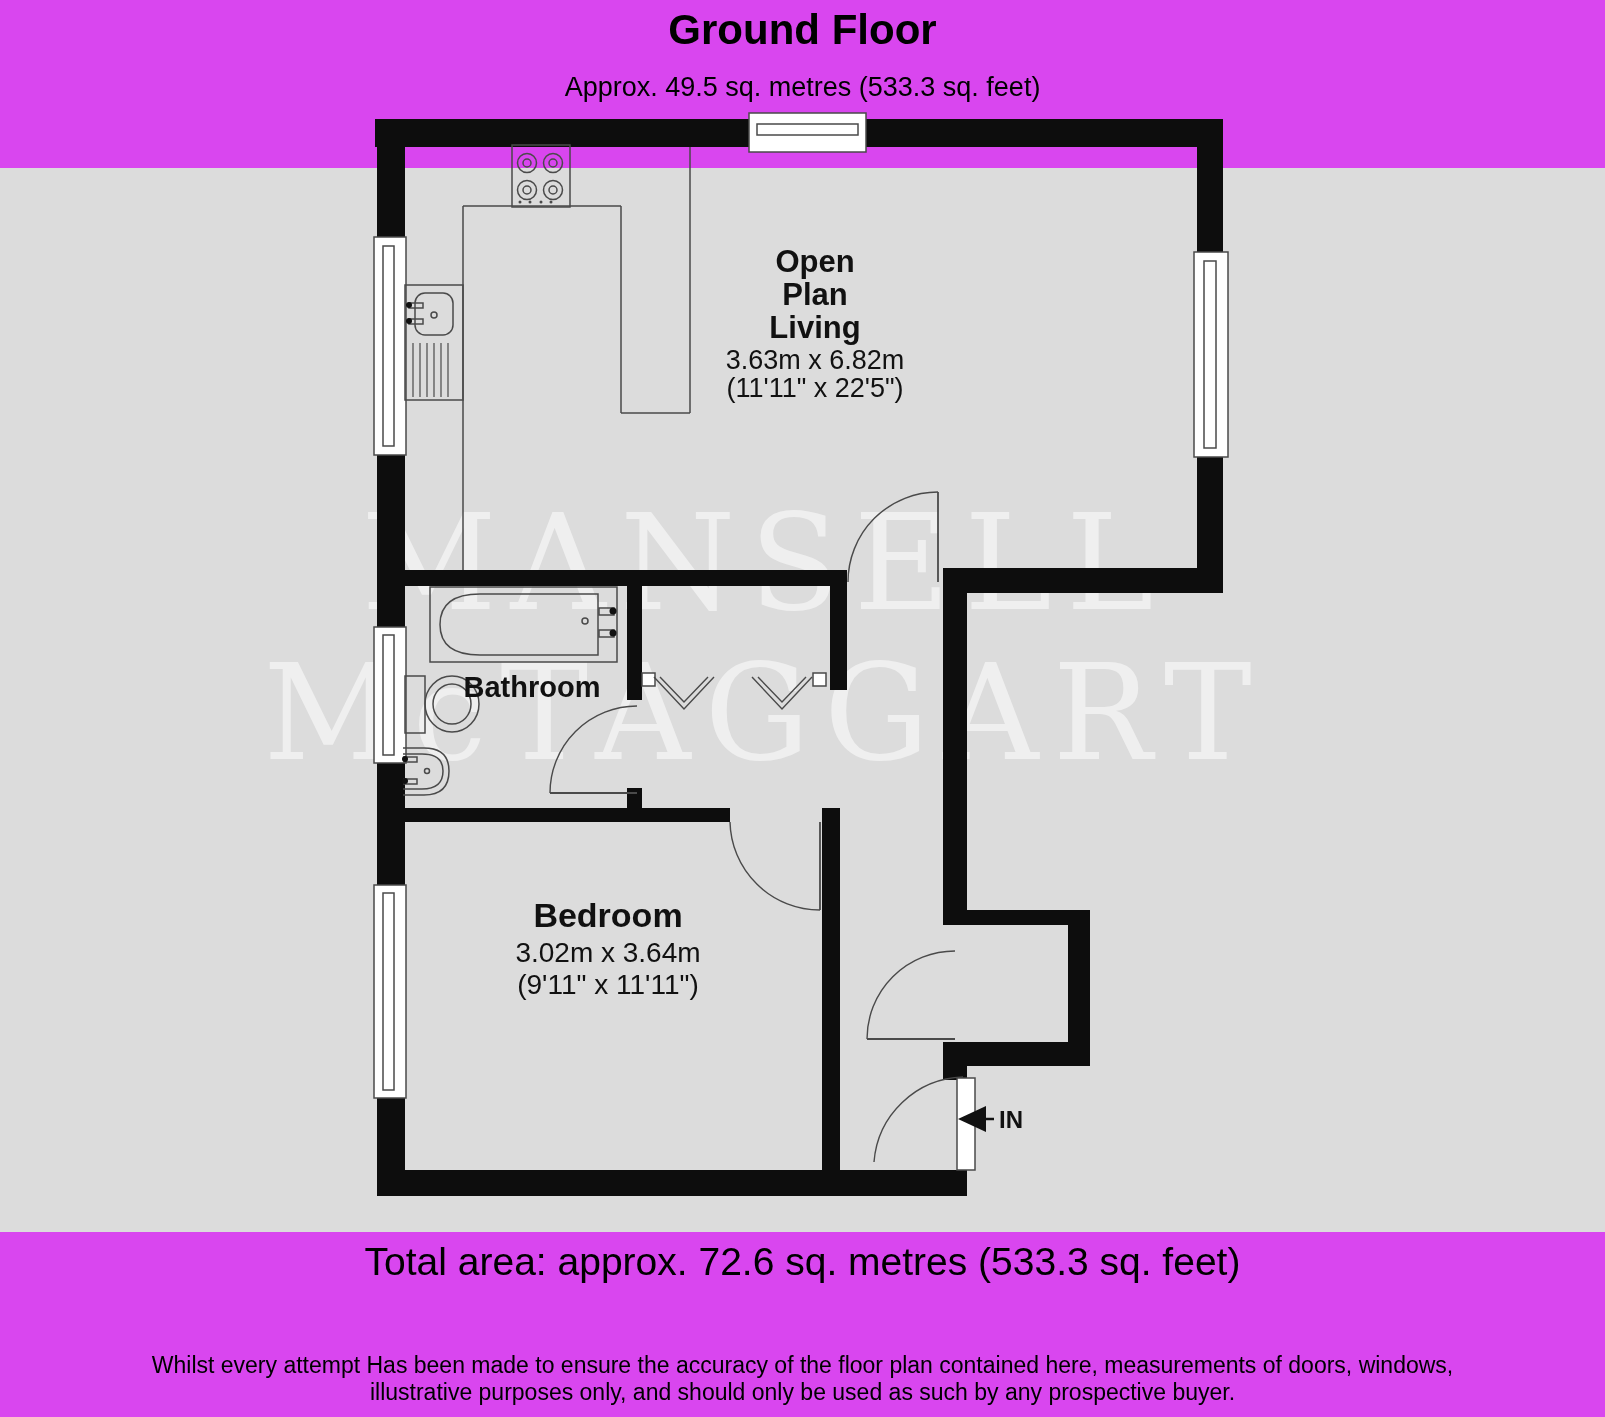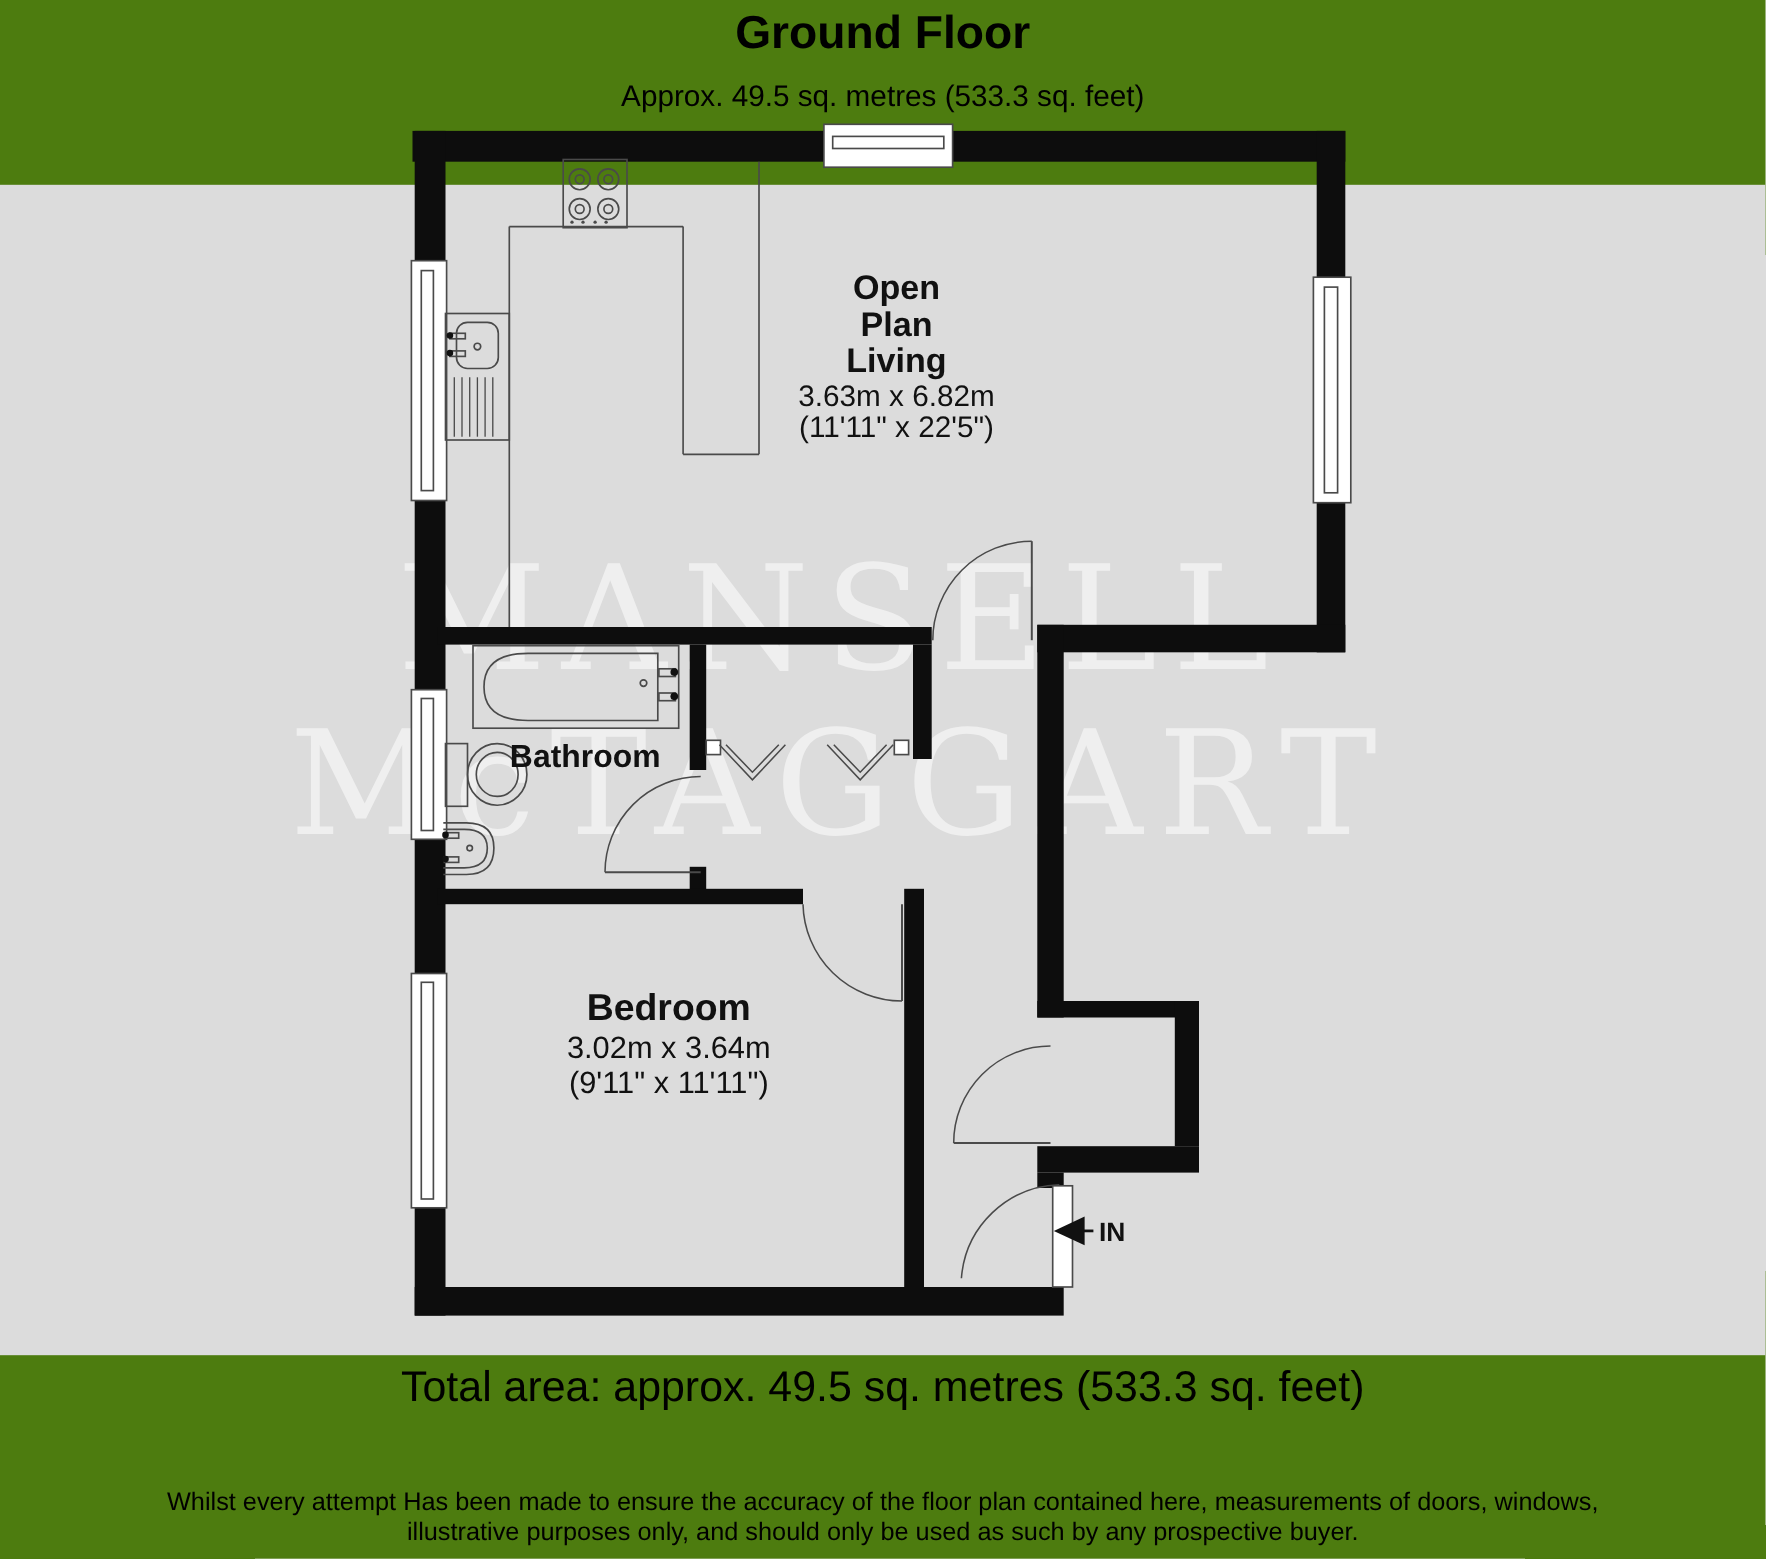"Ground Floor" .page { background: #4d7c0f -> #d946ef }
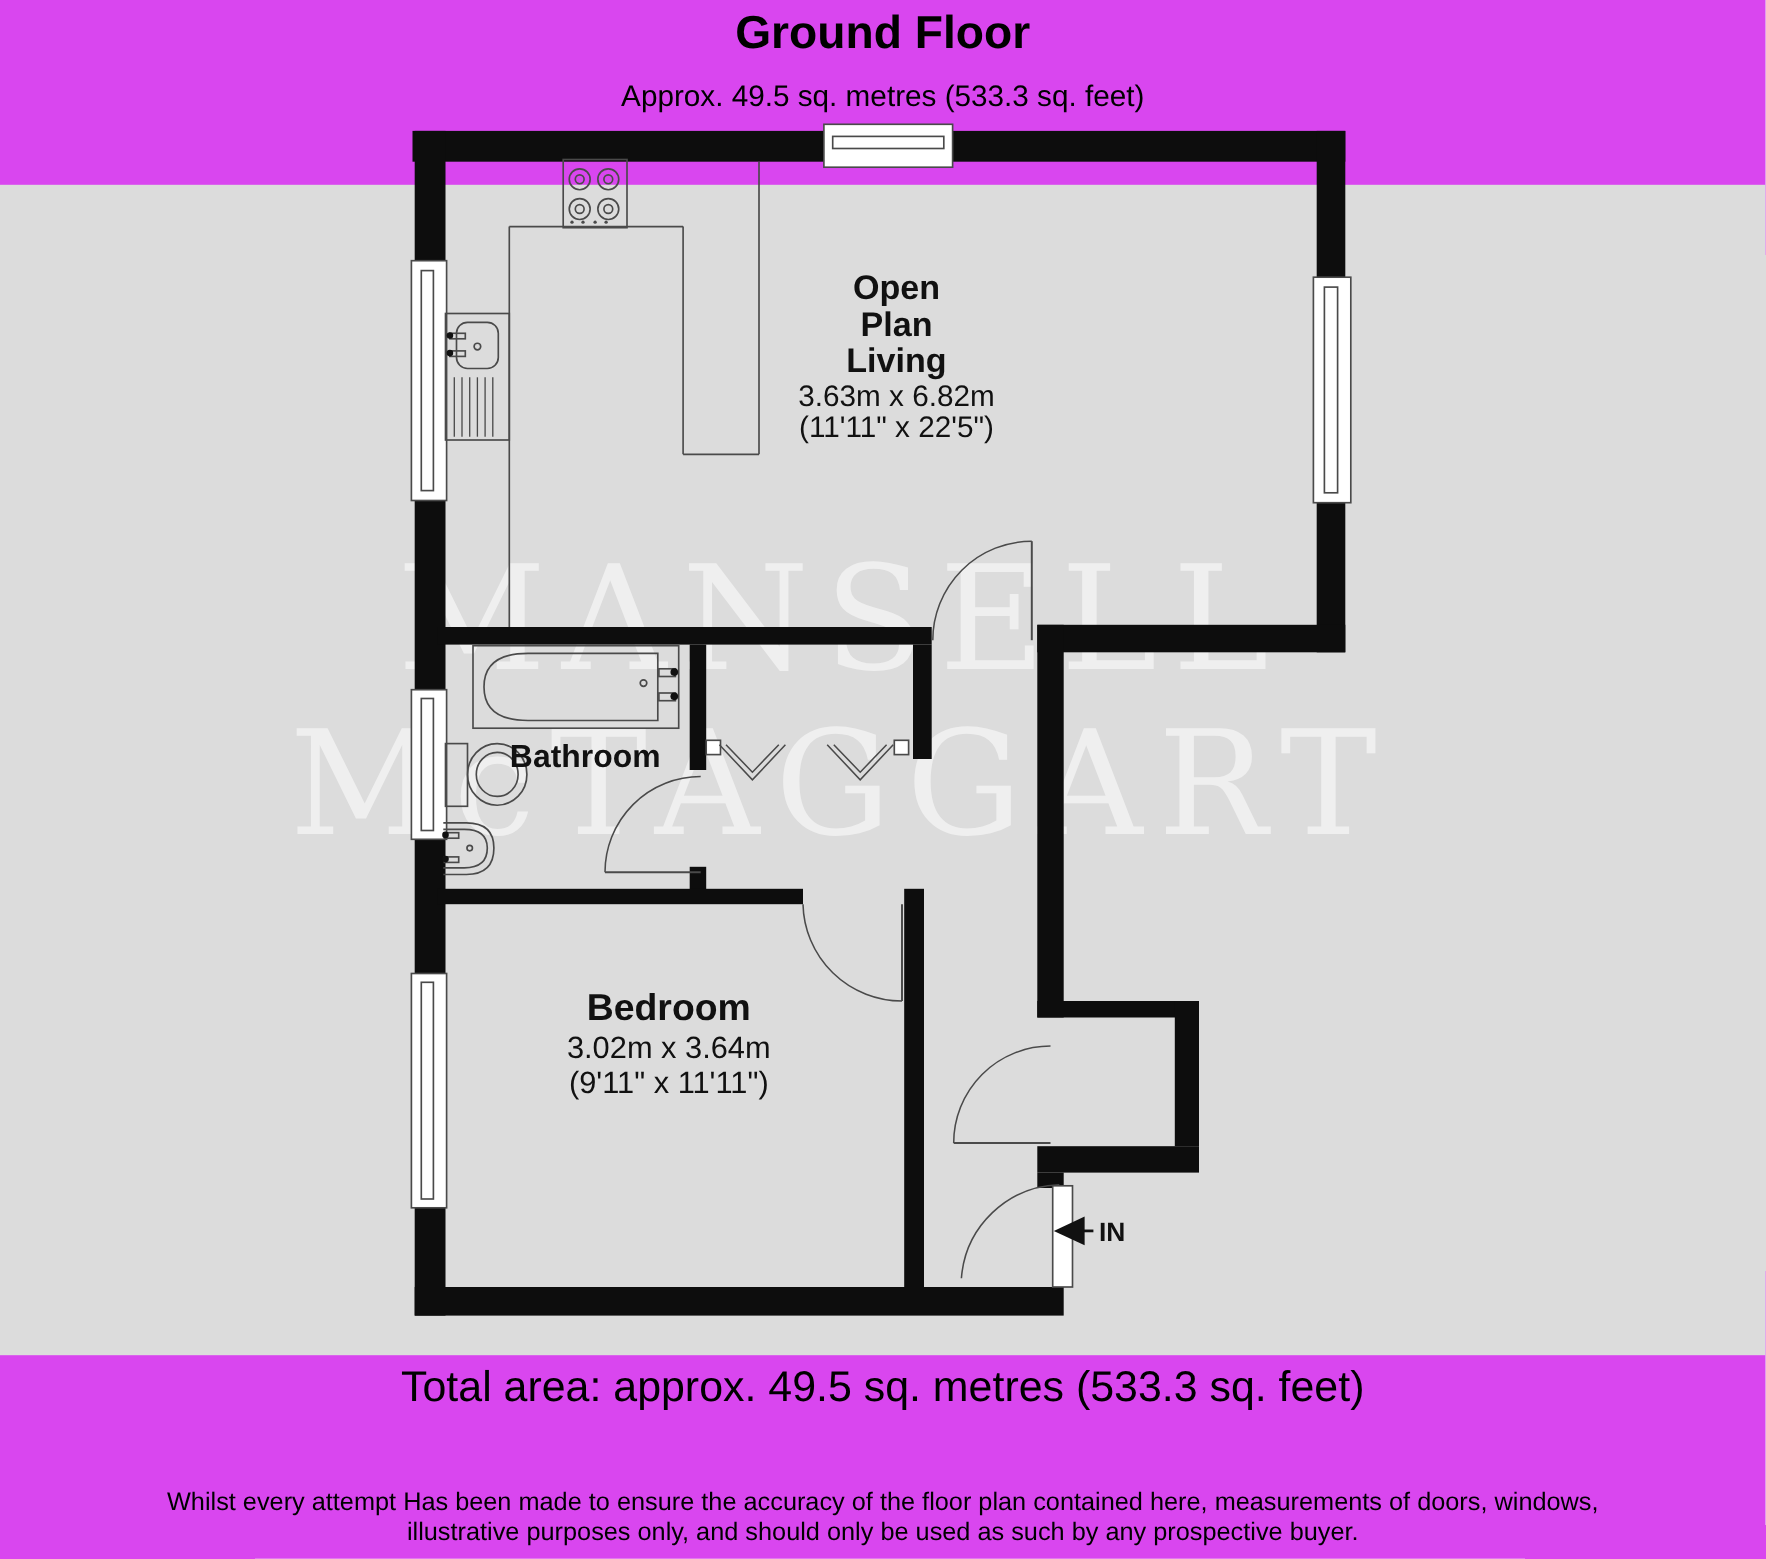"Total area: approx. 49.5 sq." div.total { text: 49.5 -> 72.6 }
